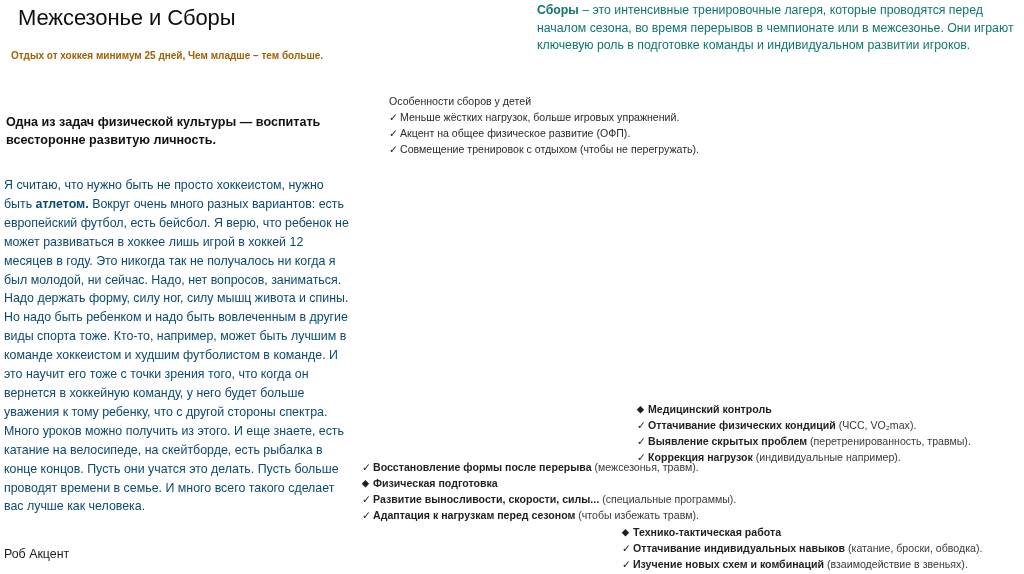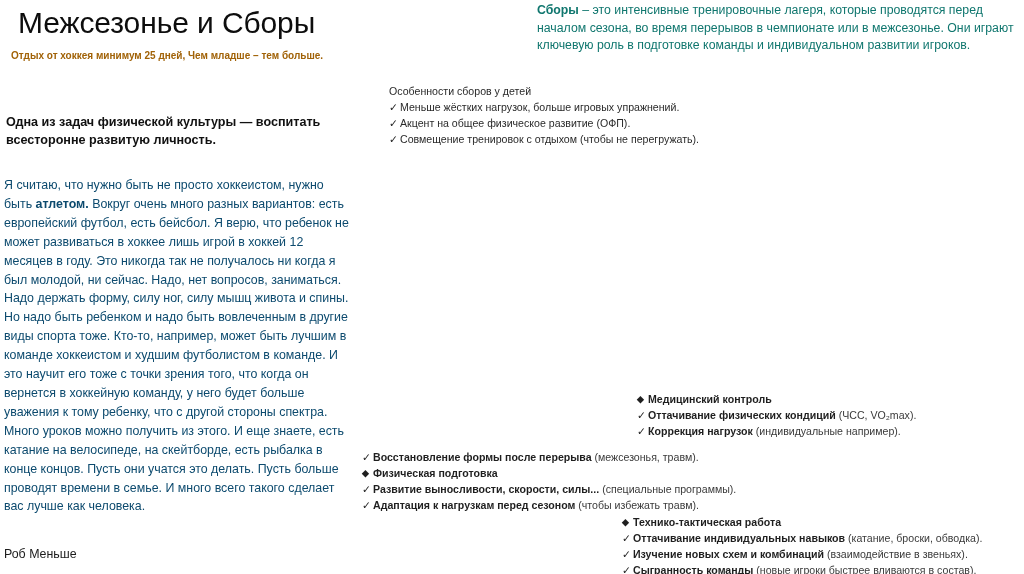"Межсезонье и Сборы" #title { font-size: 30px -> 22px }
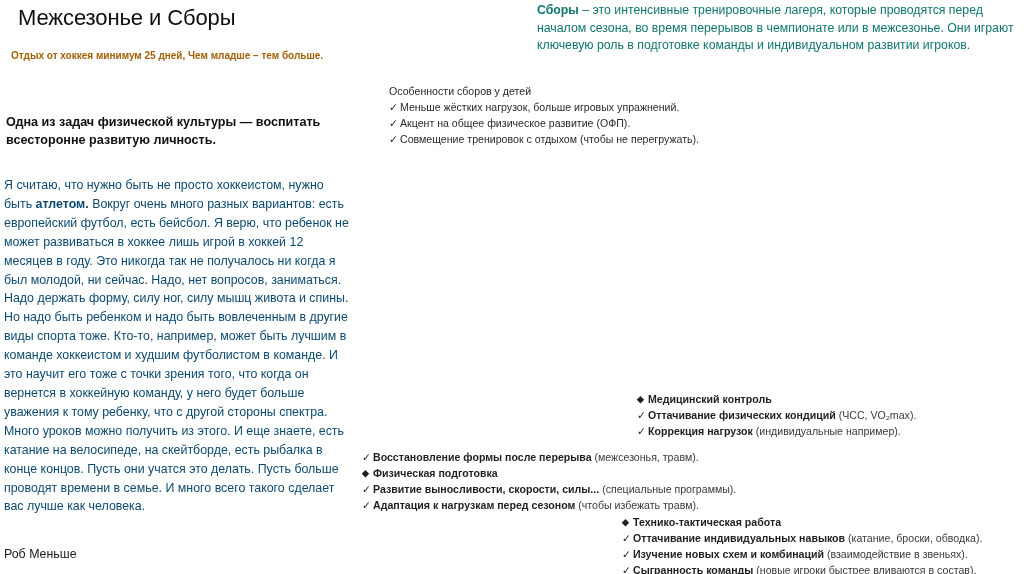"Особенности сборов у детей" .listblk { margin-top: none -> 10px }
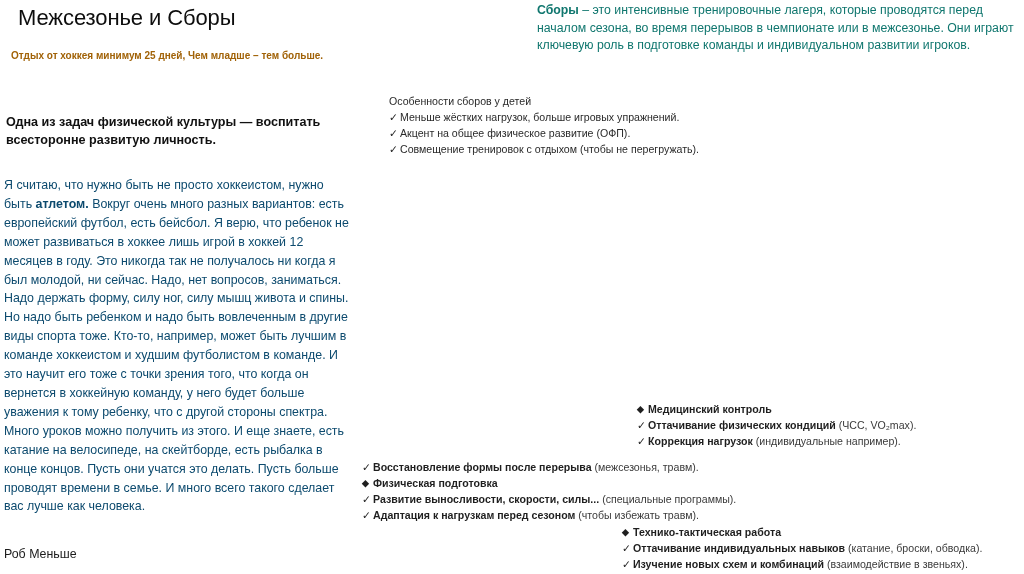"✓ Выявление скрытых проблем" div.row { html: none -> <div><span>✓</span><span>Выявление скрытых проблем</span><span> (перетренированность, травмы).</span></div> }
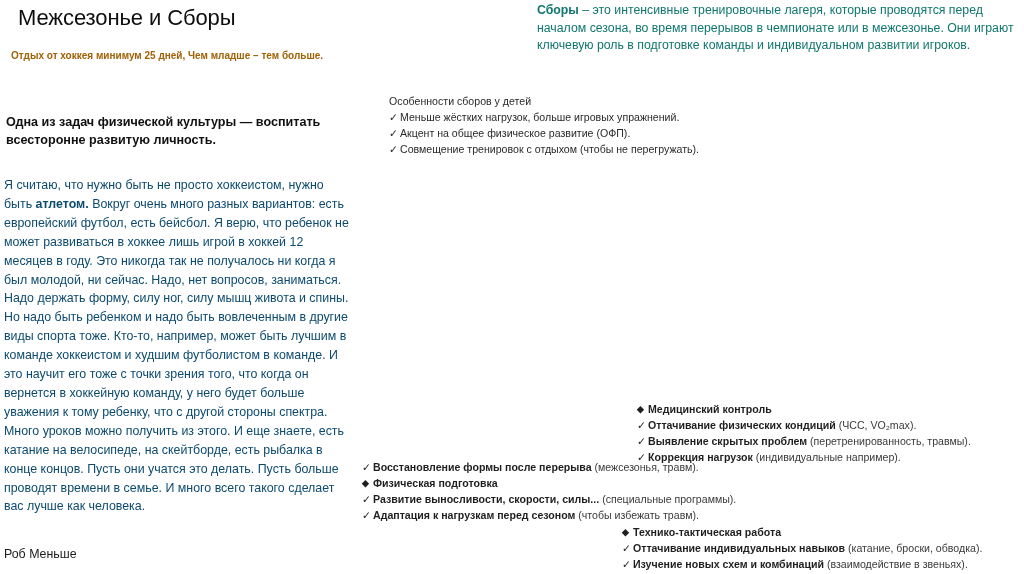"Роб Меньше" div.blk { text: Меньше -> Акцент }
